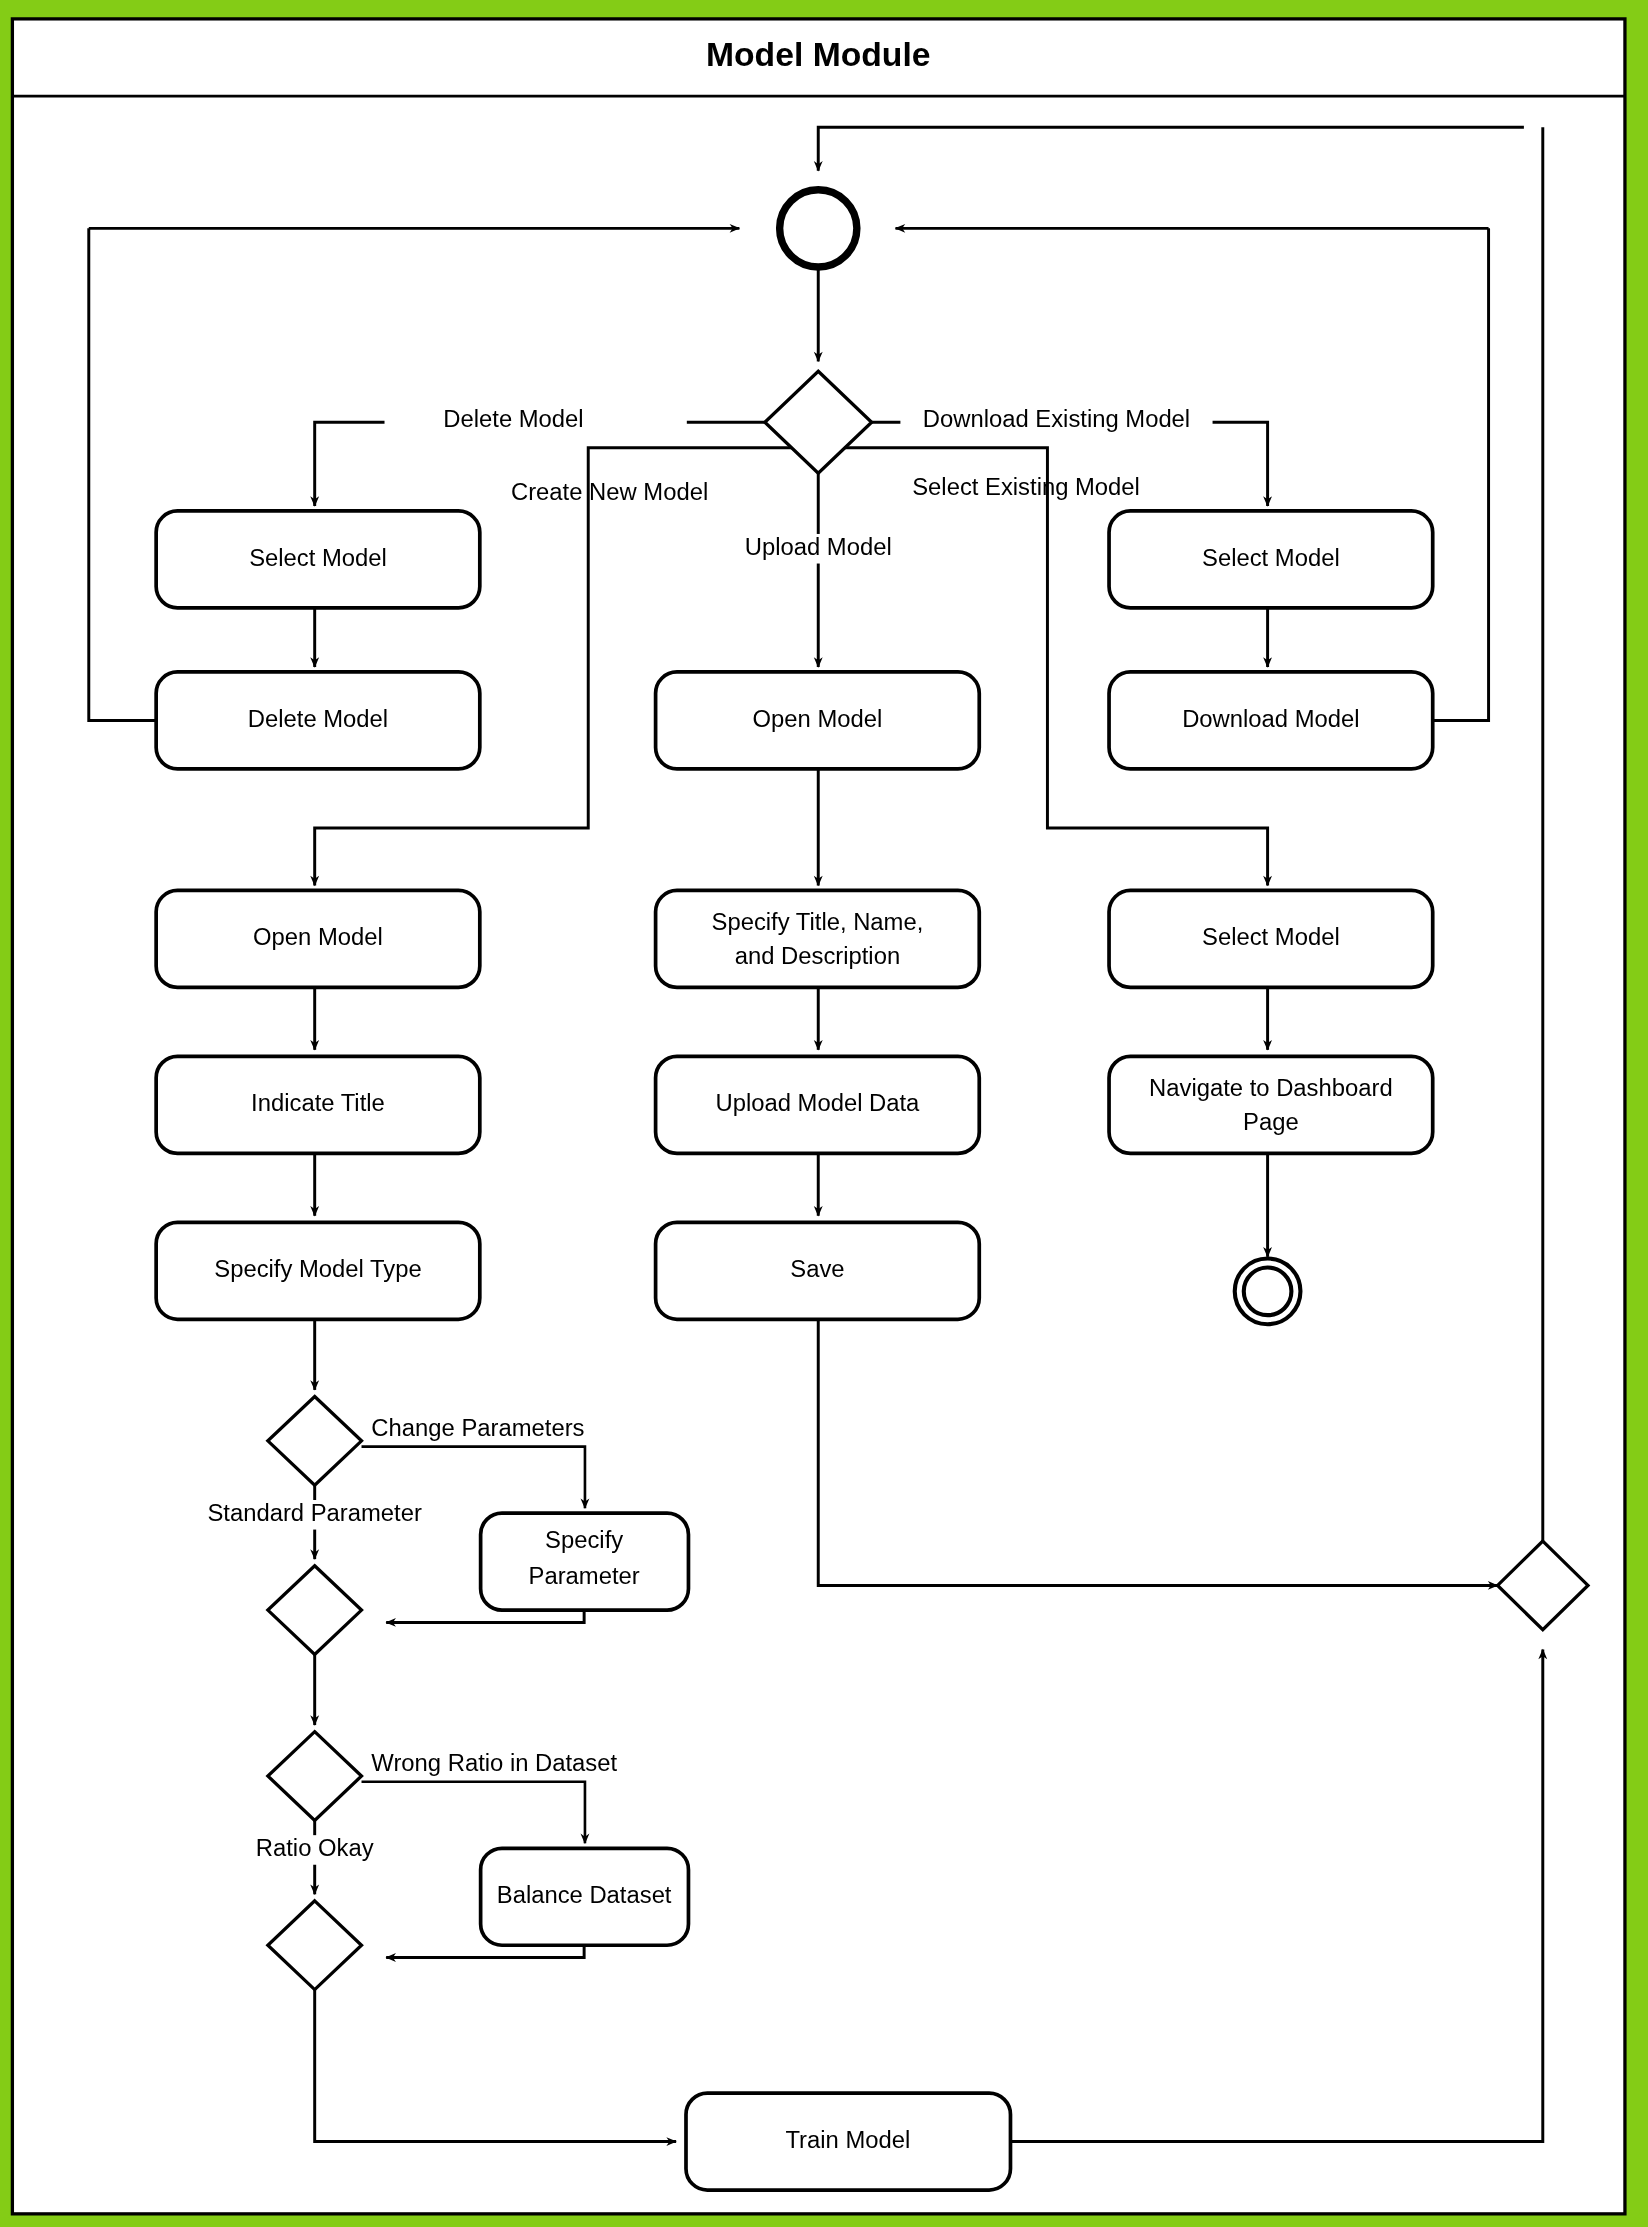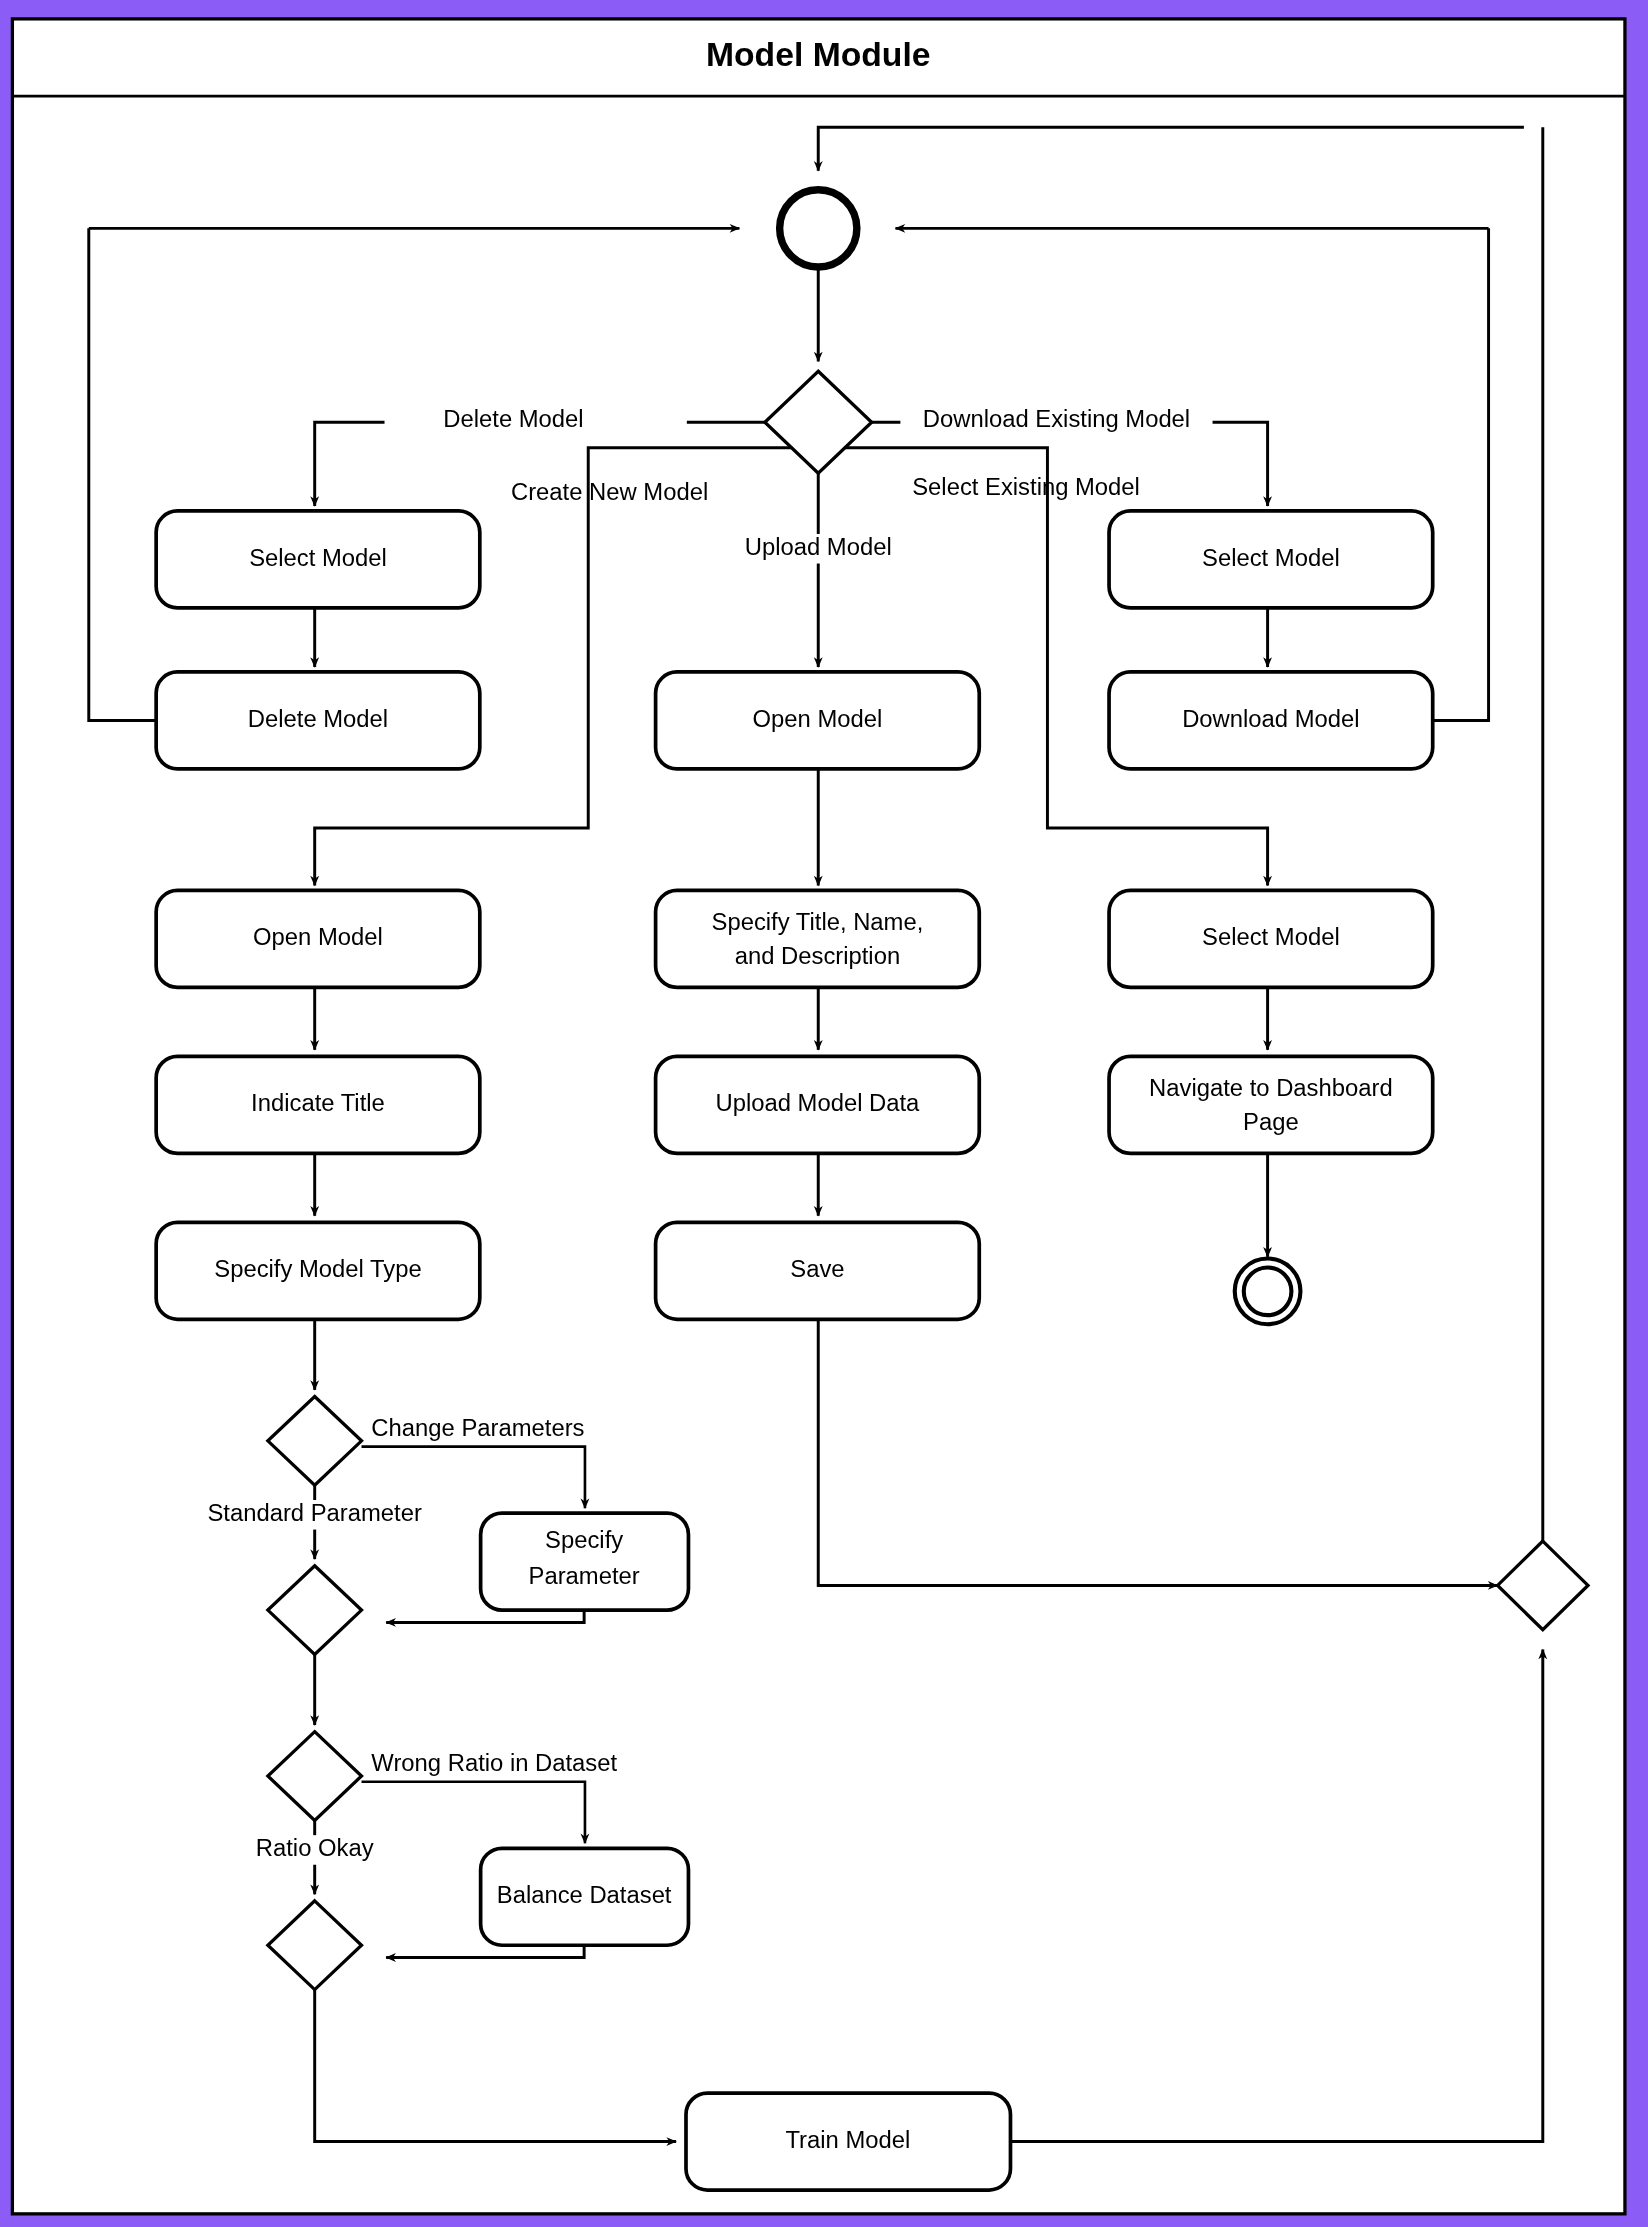"Model Module" #diagram-root { background: #8b5cf6 -> #84cc16 }
